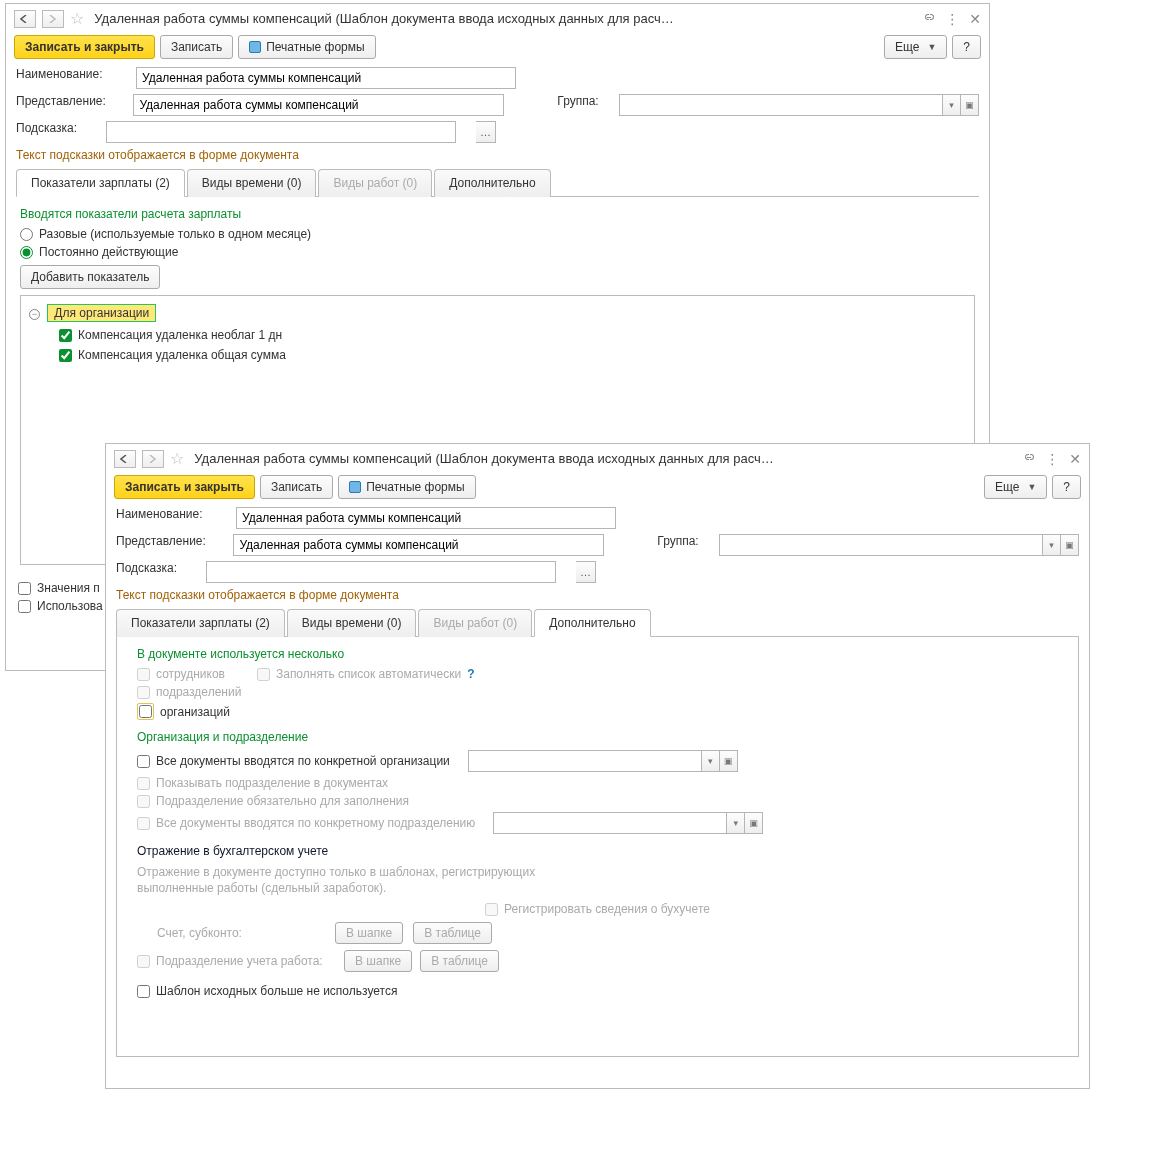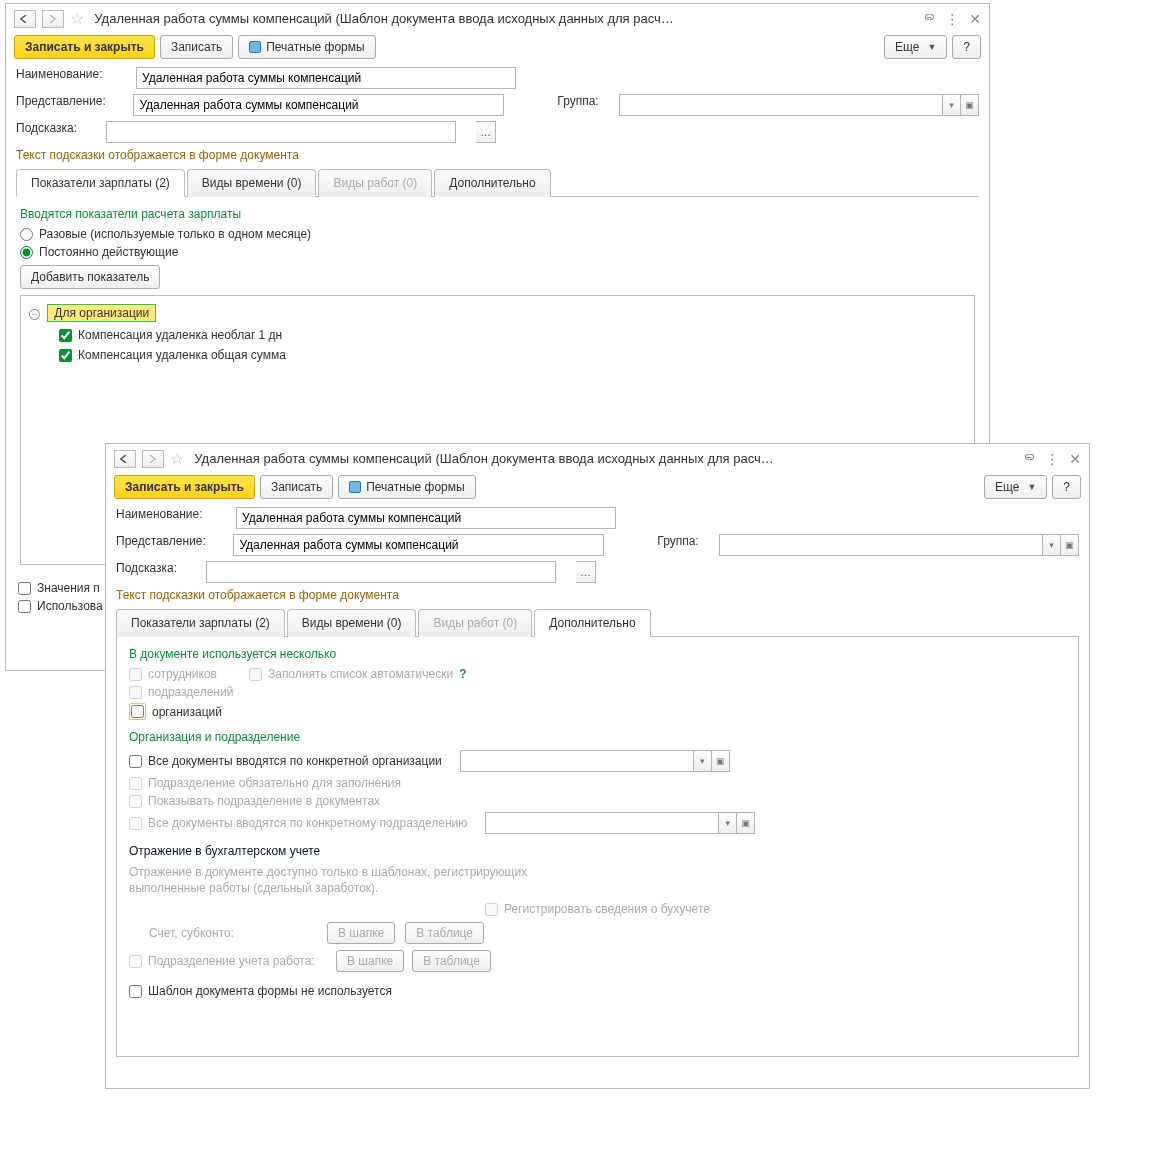"В документе используется несколько" .tab-body { padding: 10px 12px -> 10px 20px }
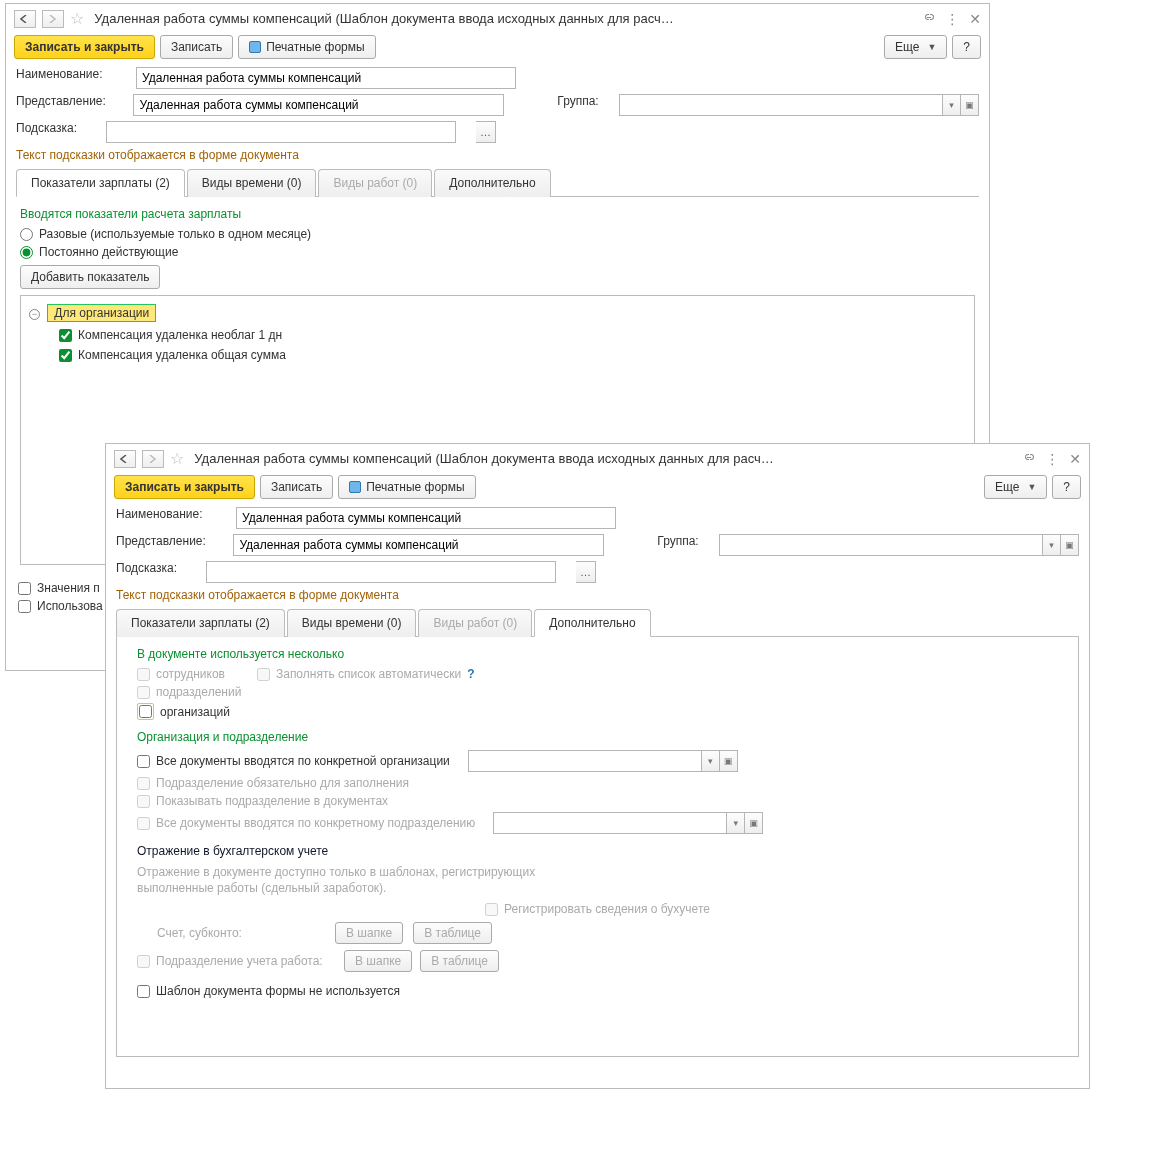"Подразделение обязательно для заполнения" div.check-row { order: before "Показывать подразделение в документах" -> after "Показывать подразделение в документах" }
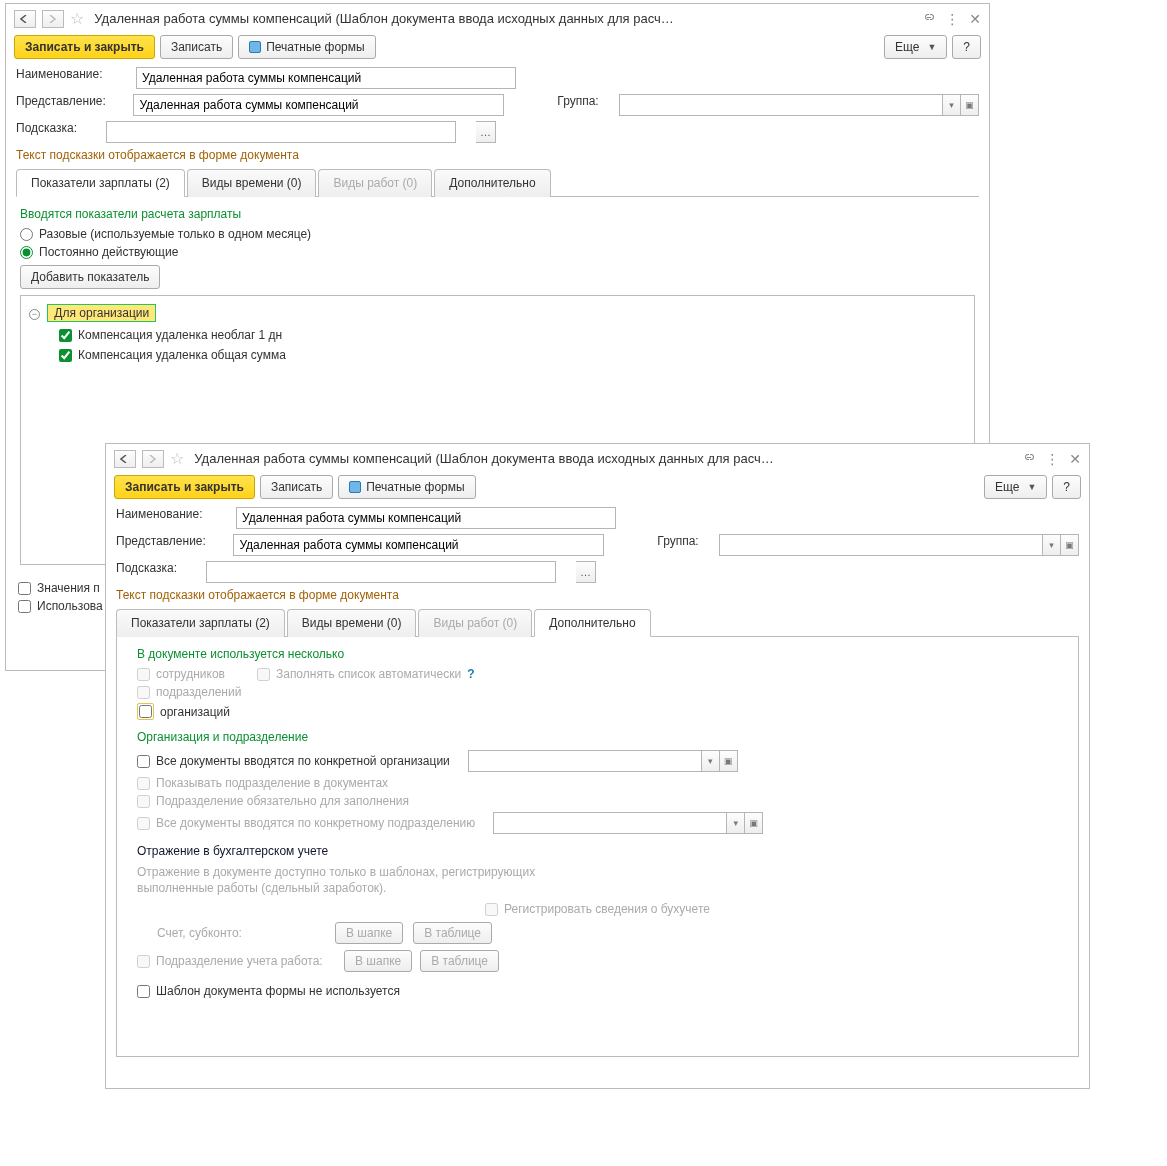"Шаблон документа формы не используется" span { text: документа формы -> исходных больше }
